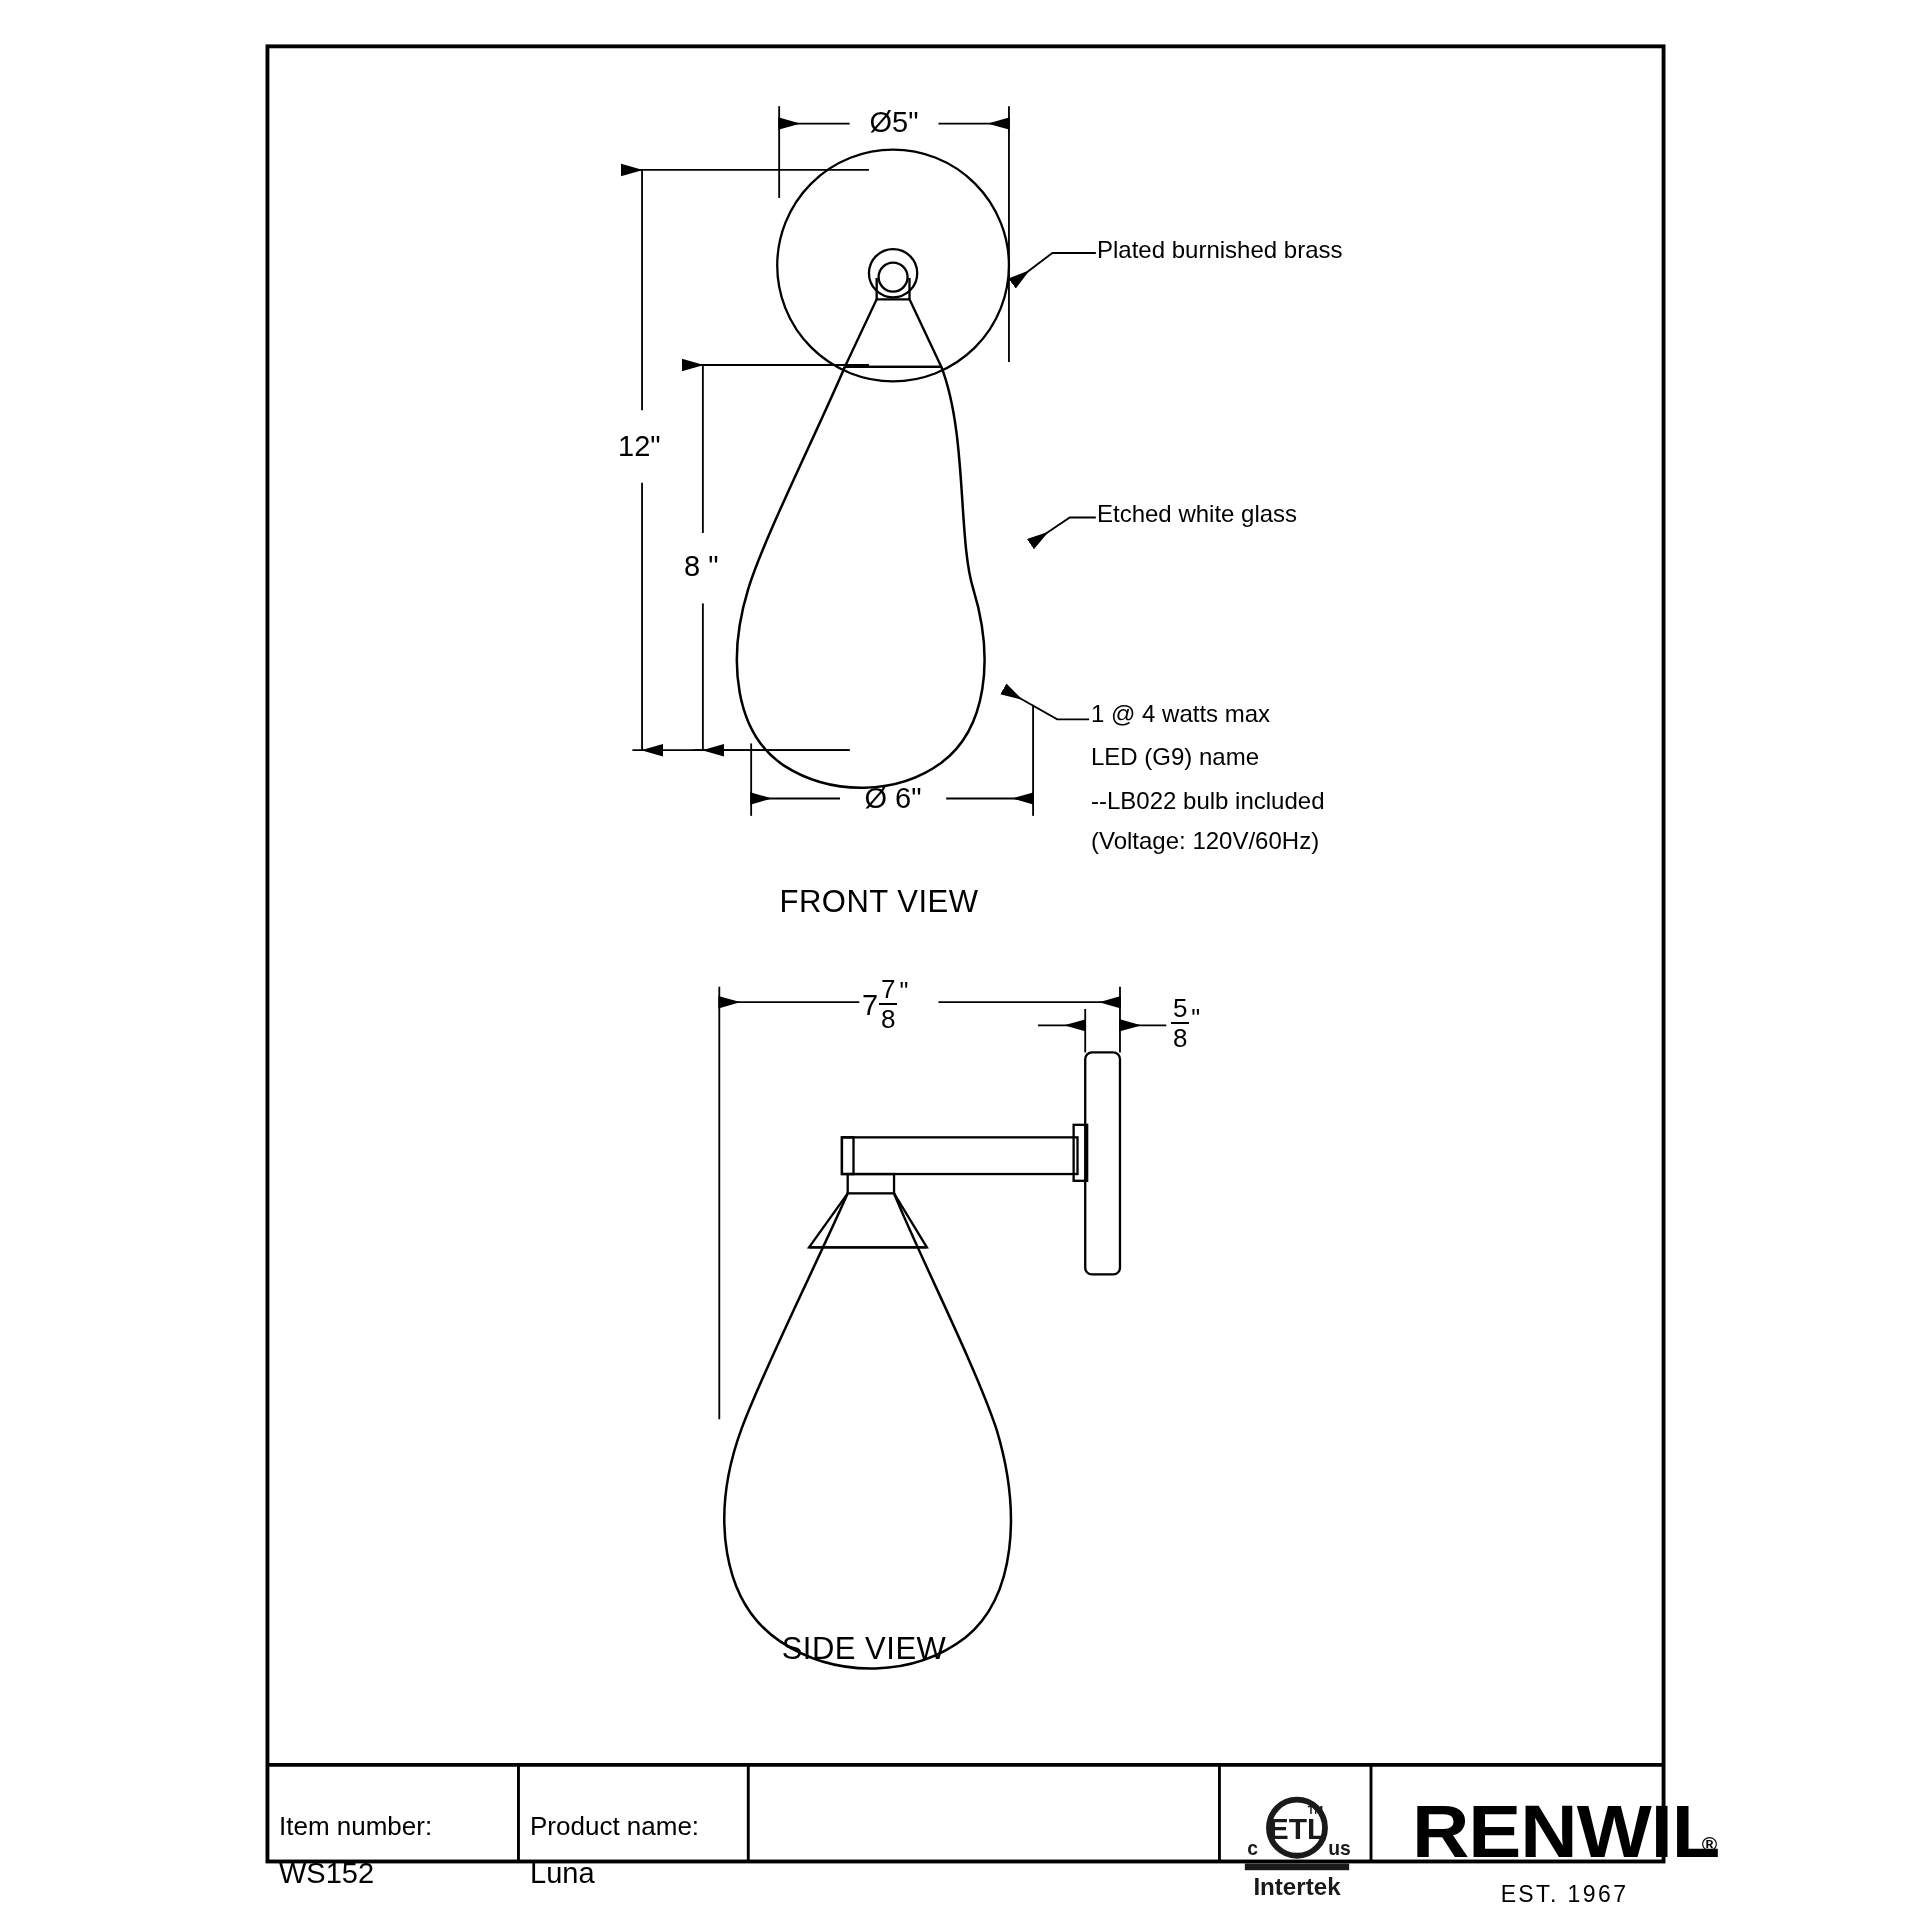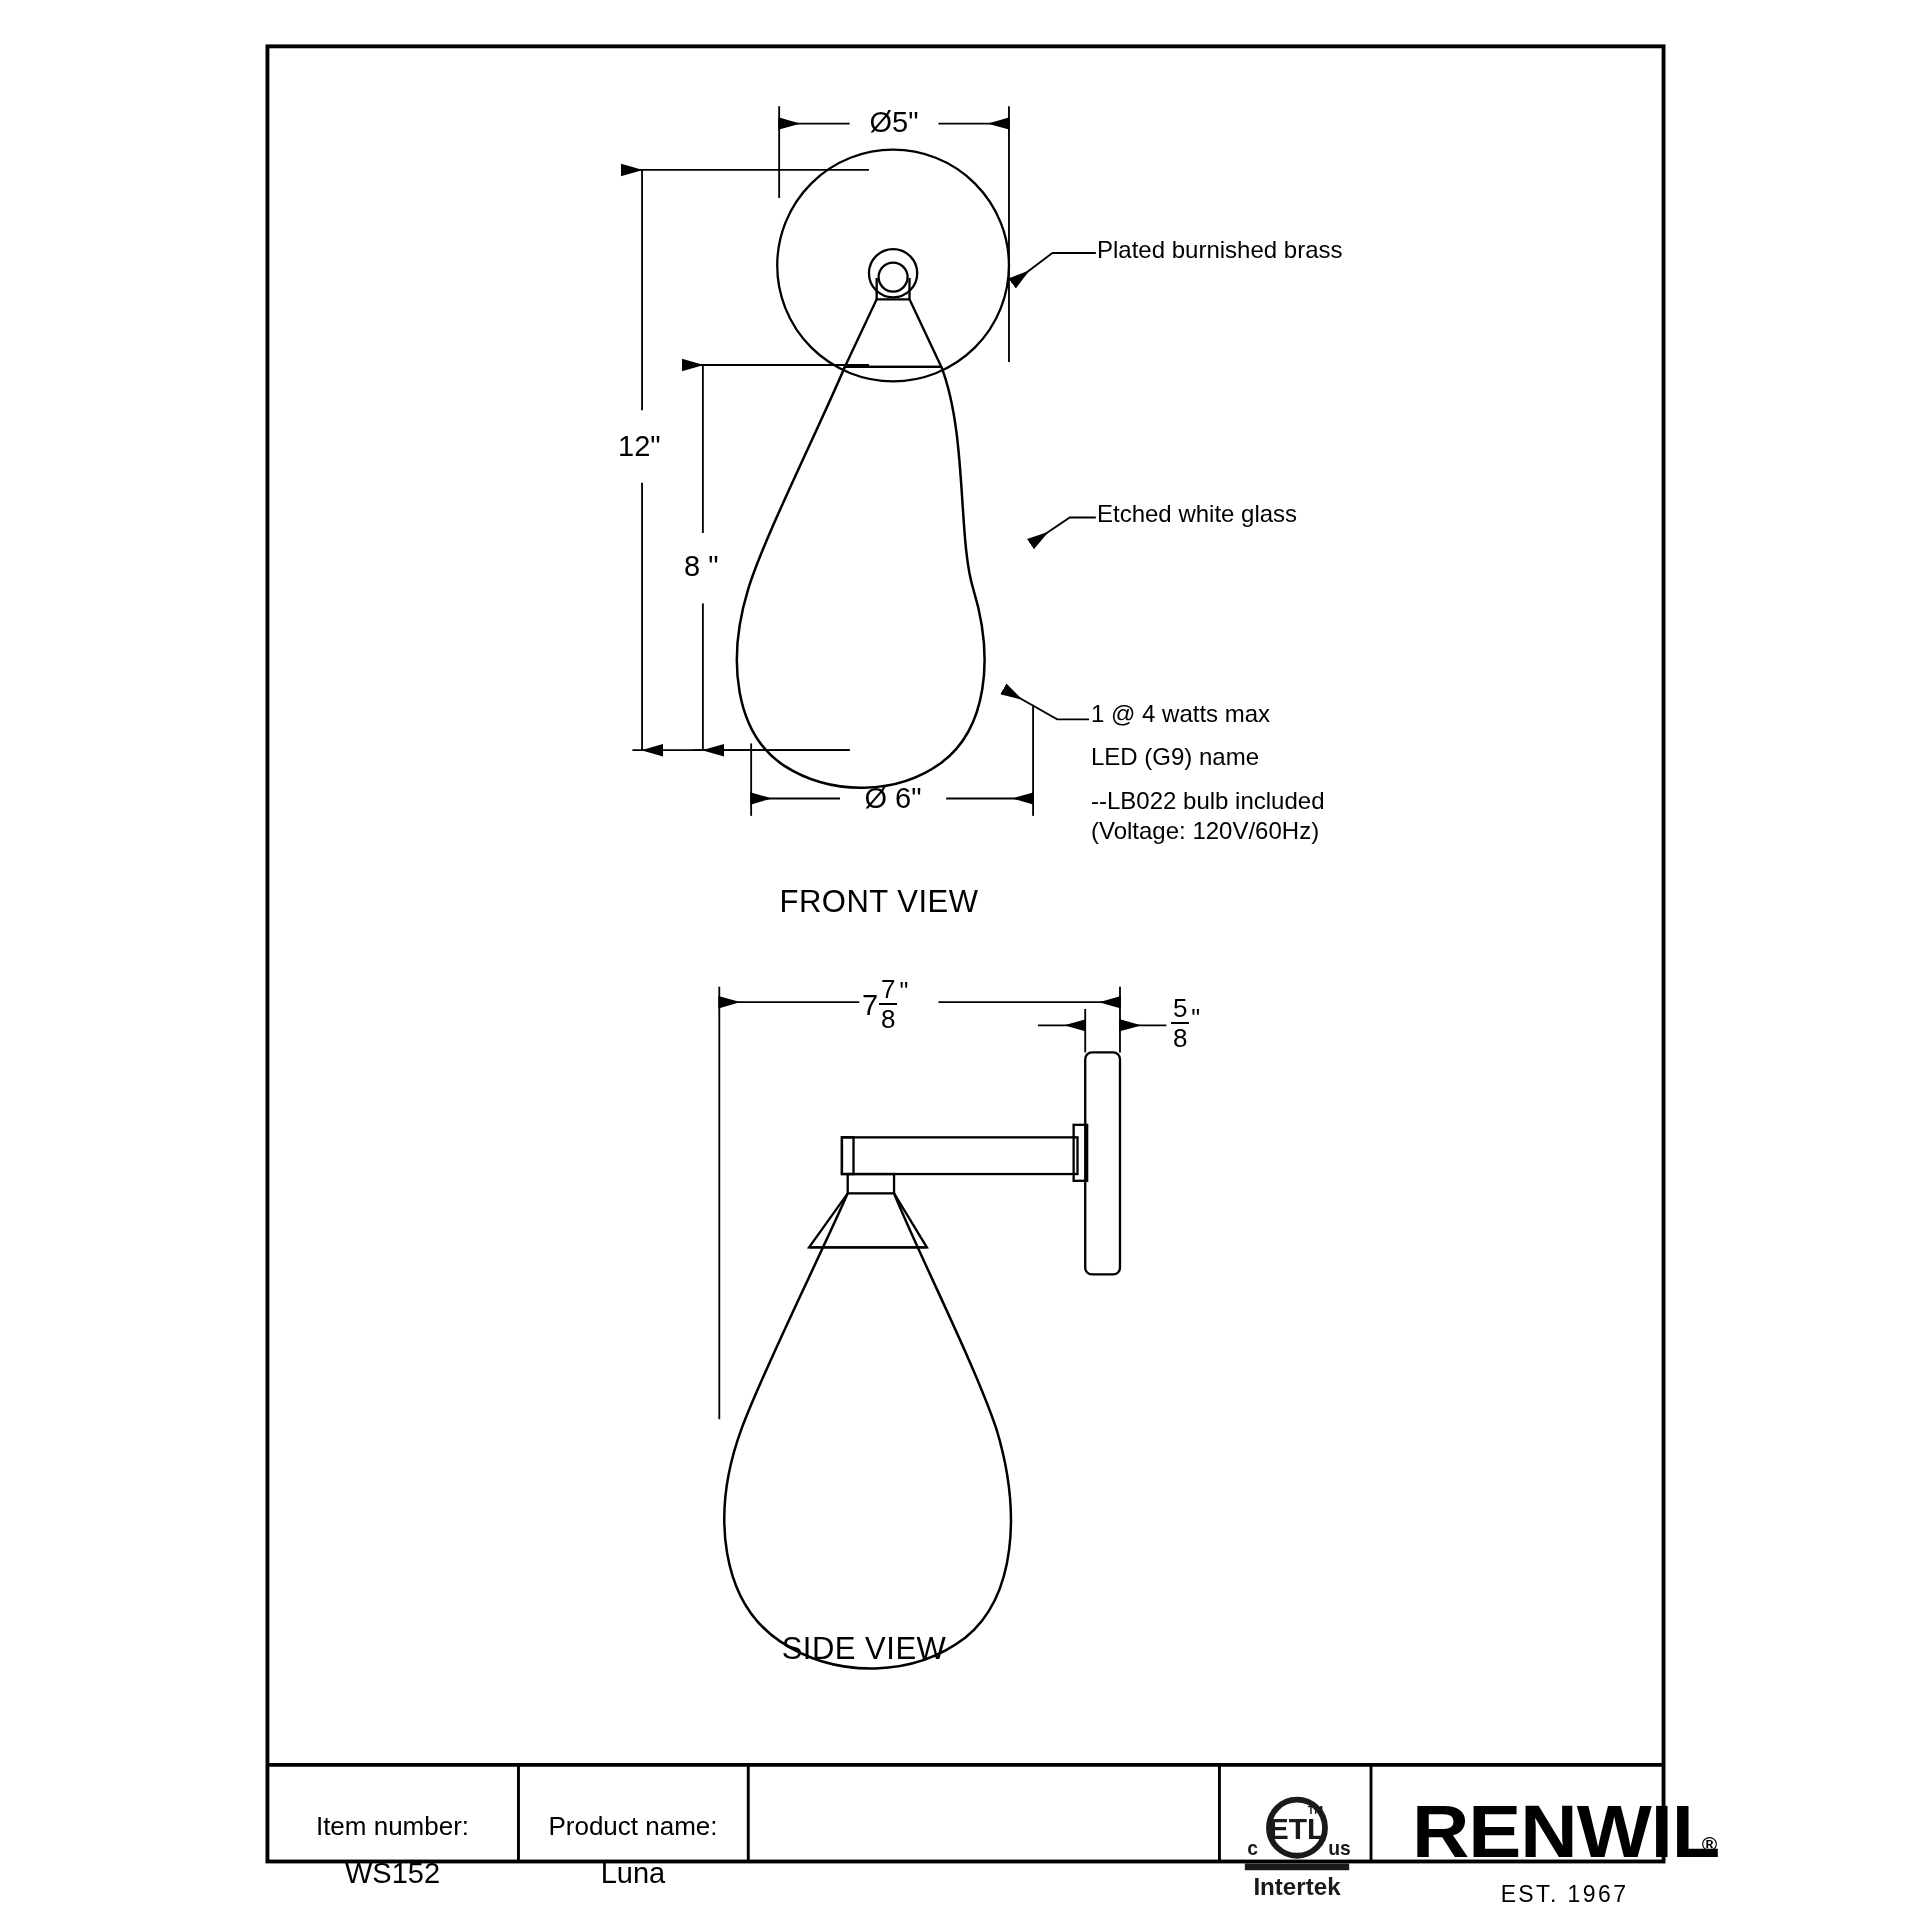"(Voltage: 120V/60Hz)" div.txt { margin-top: 6px -> 16px }
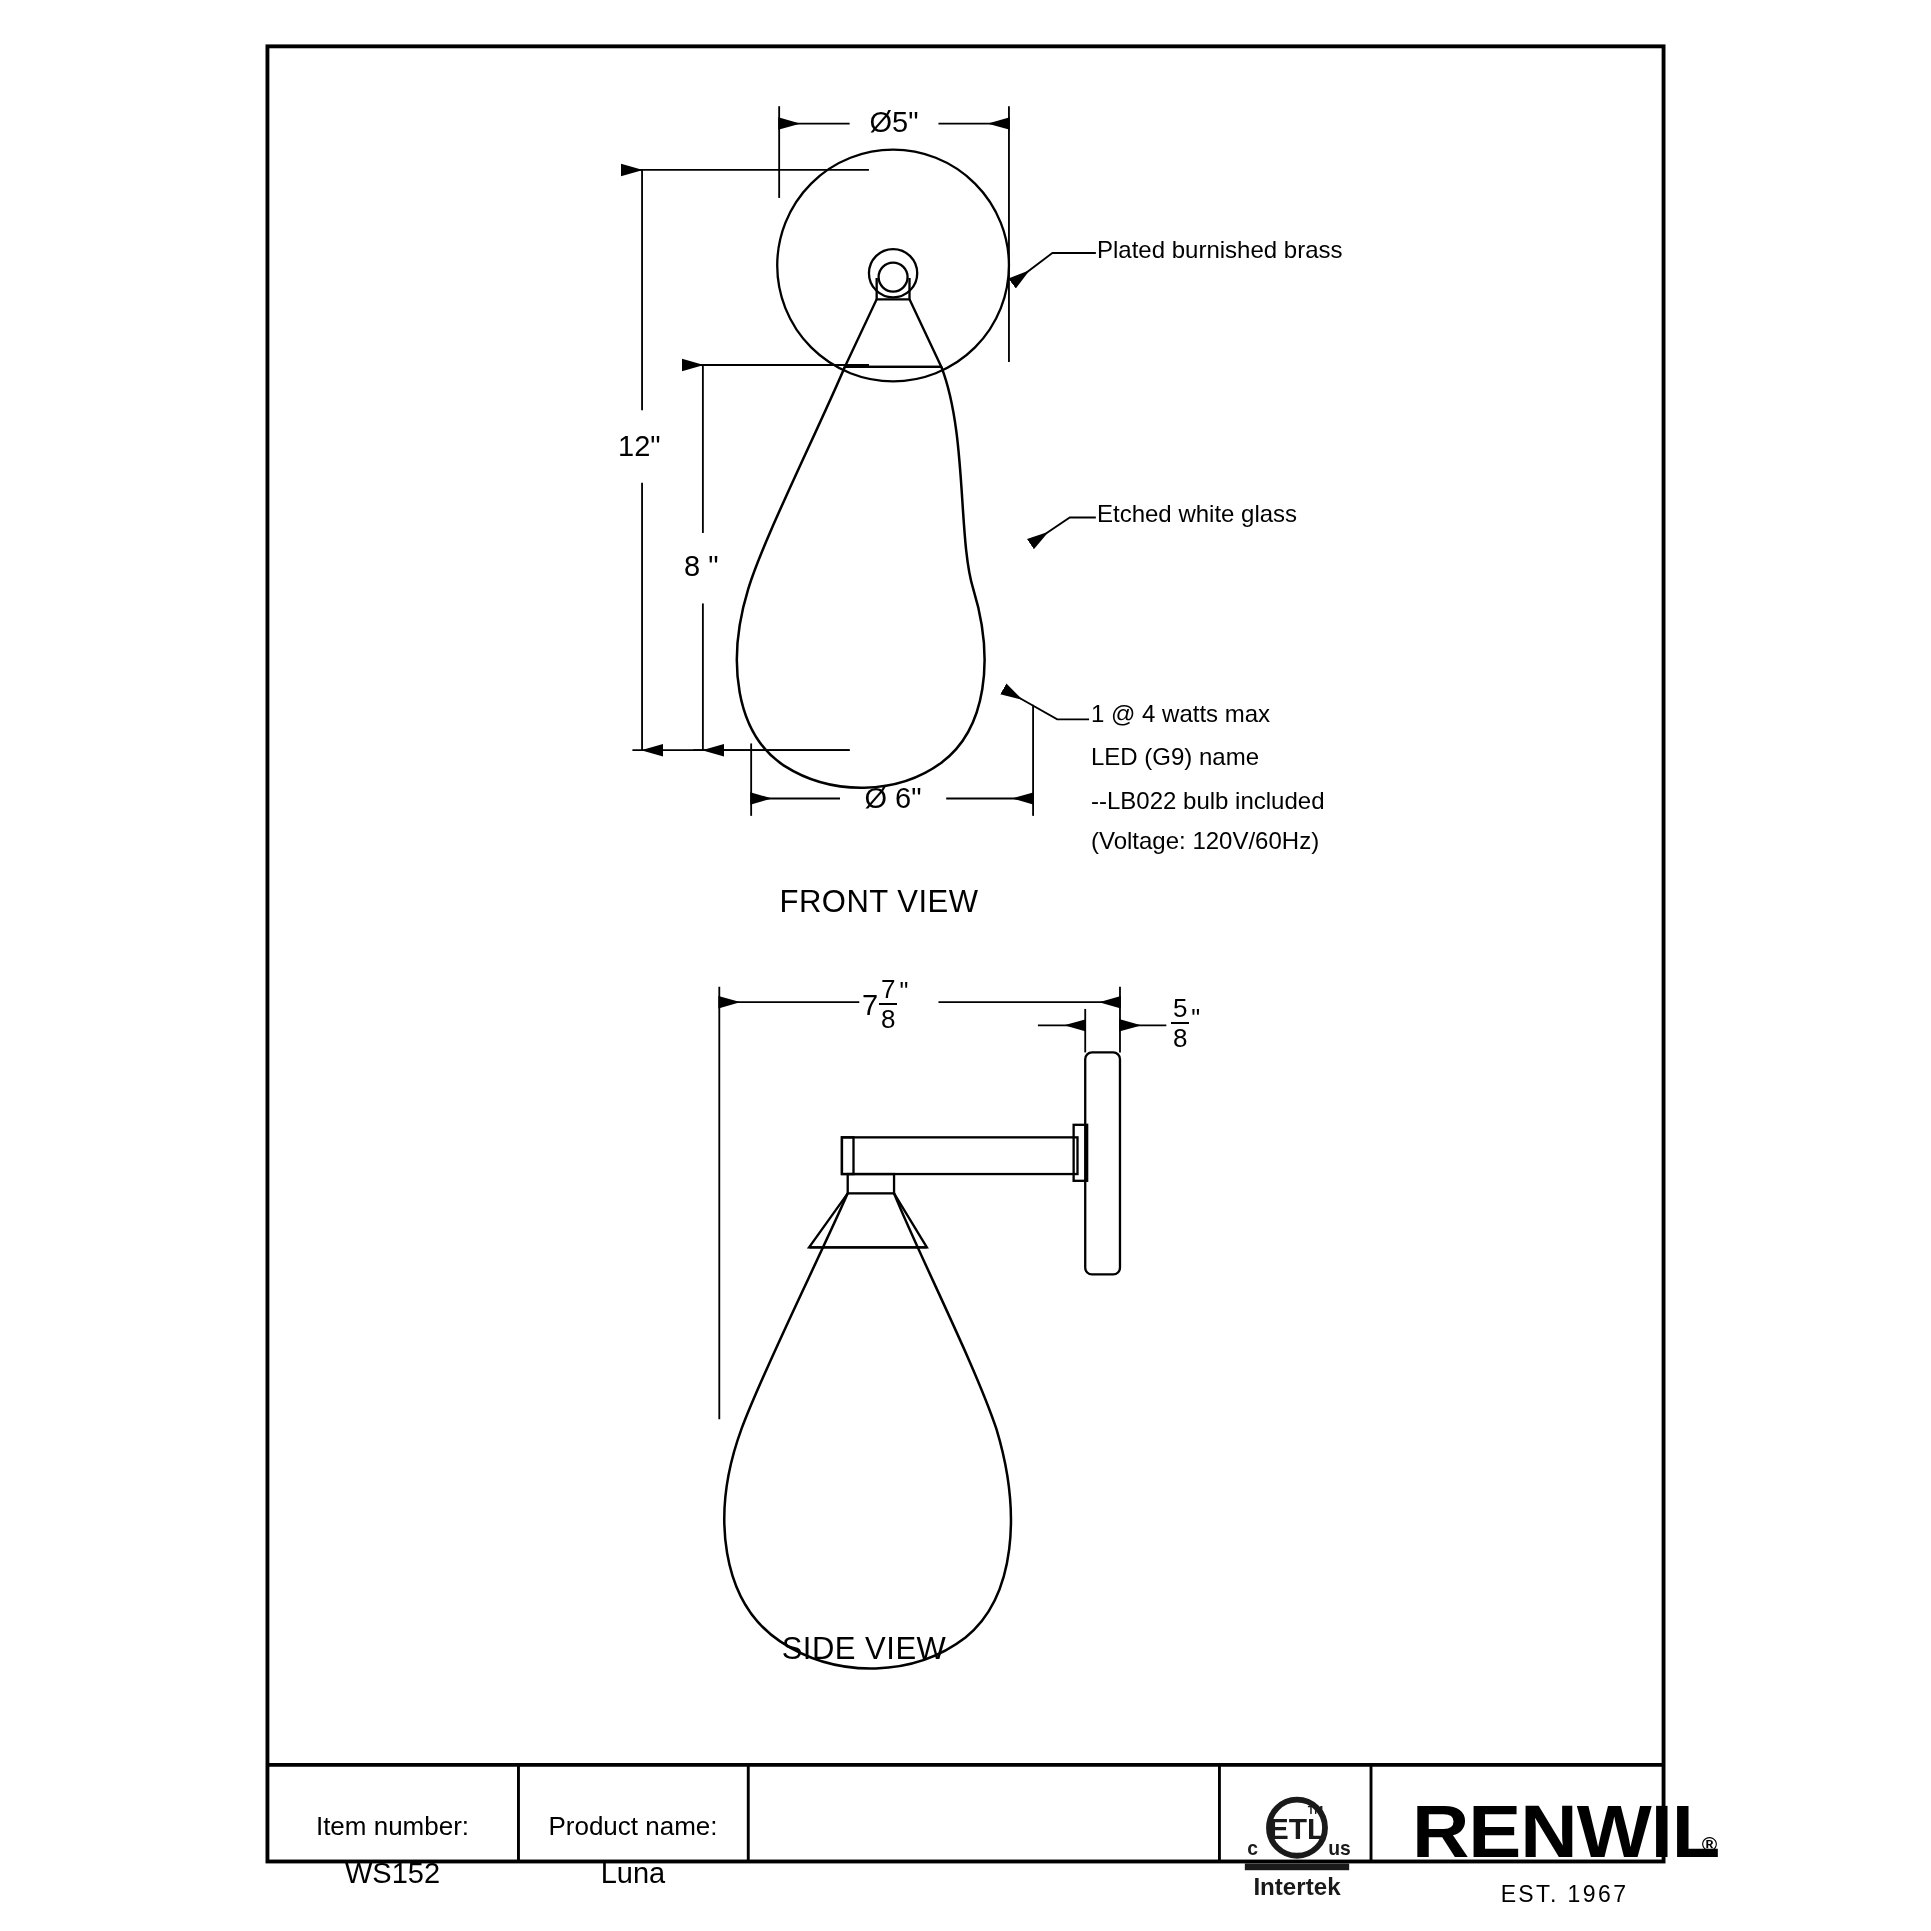"Item number:" .tbcell { padding-left: none -> 12px; text-align: center -> left }
